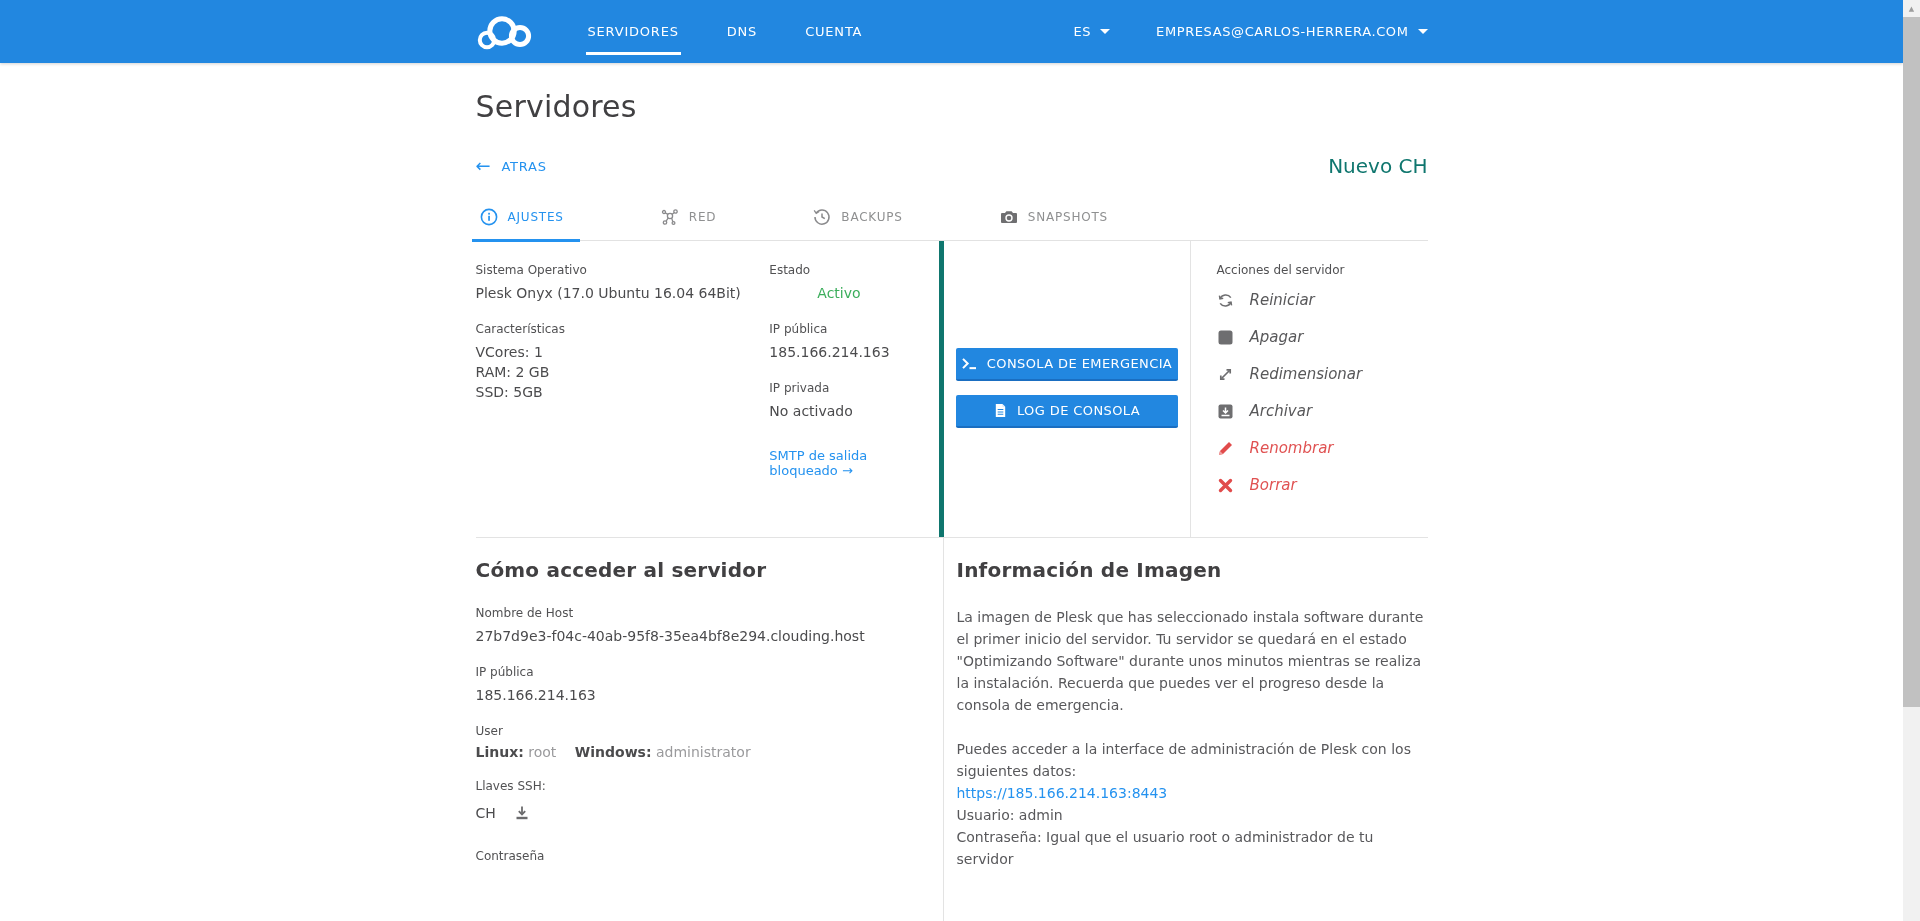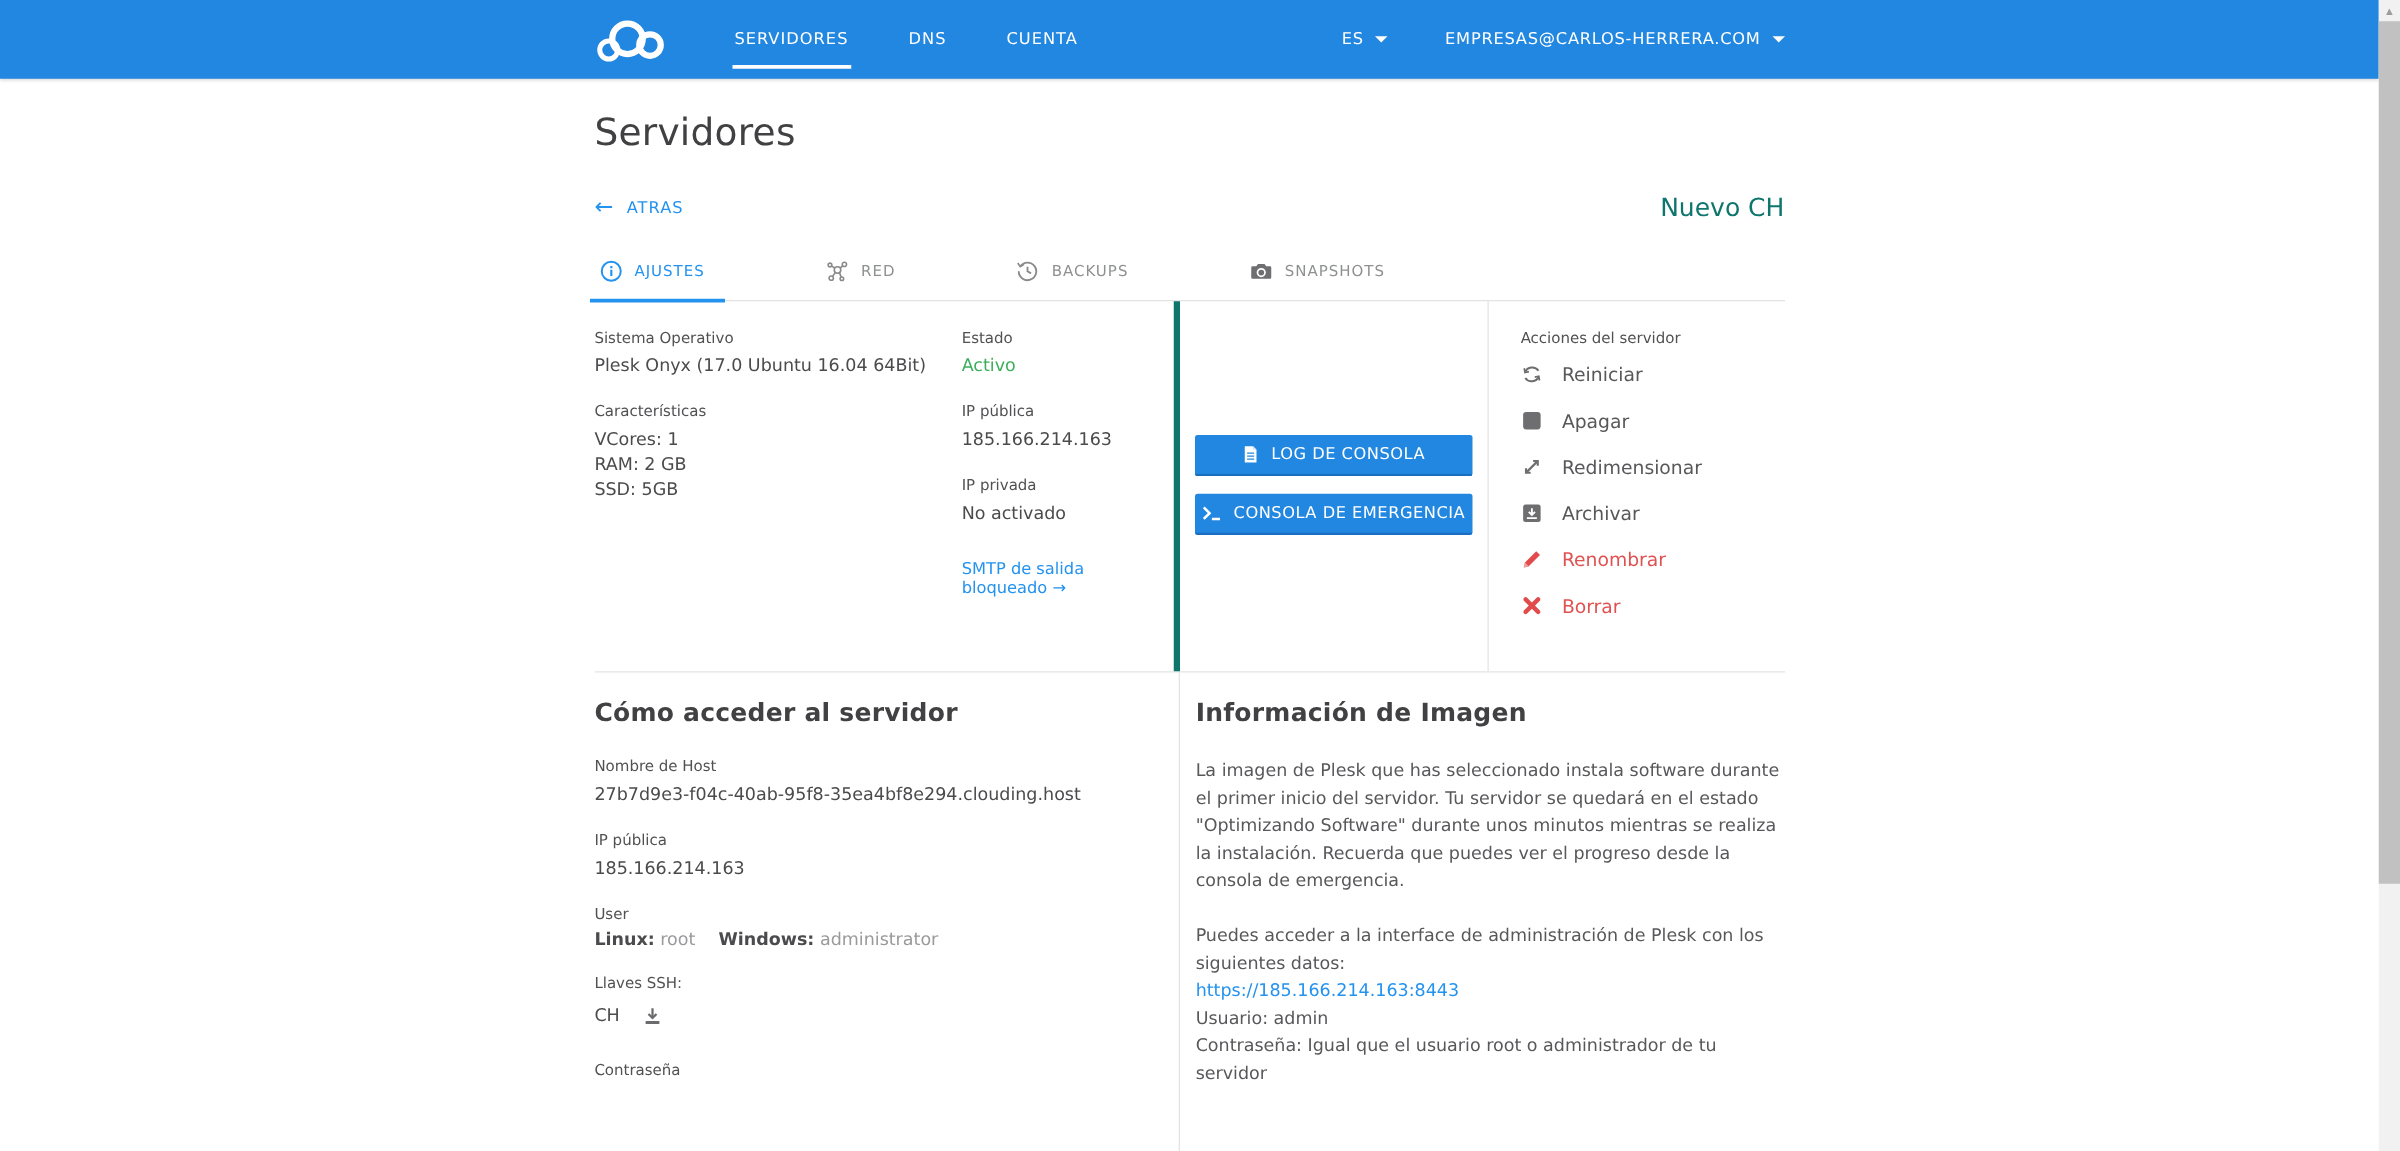"Activo" .val.green { margin-left: none -> 48px }
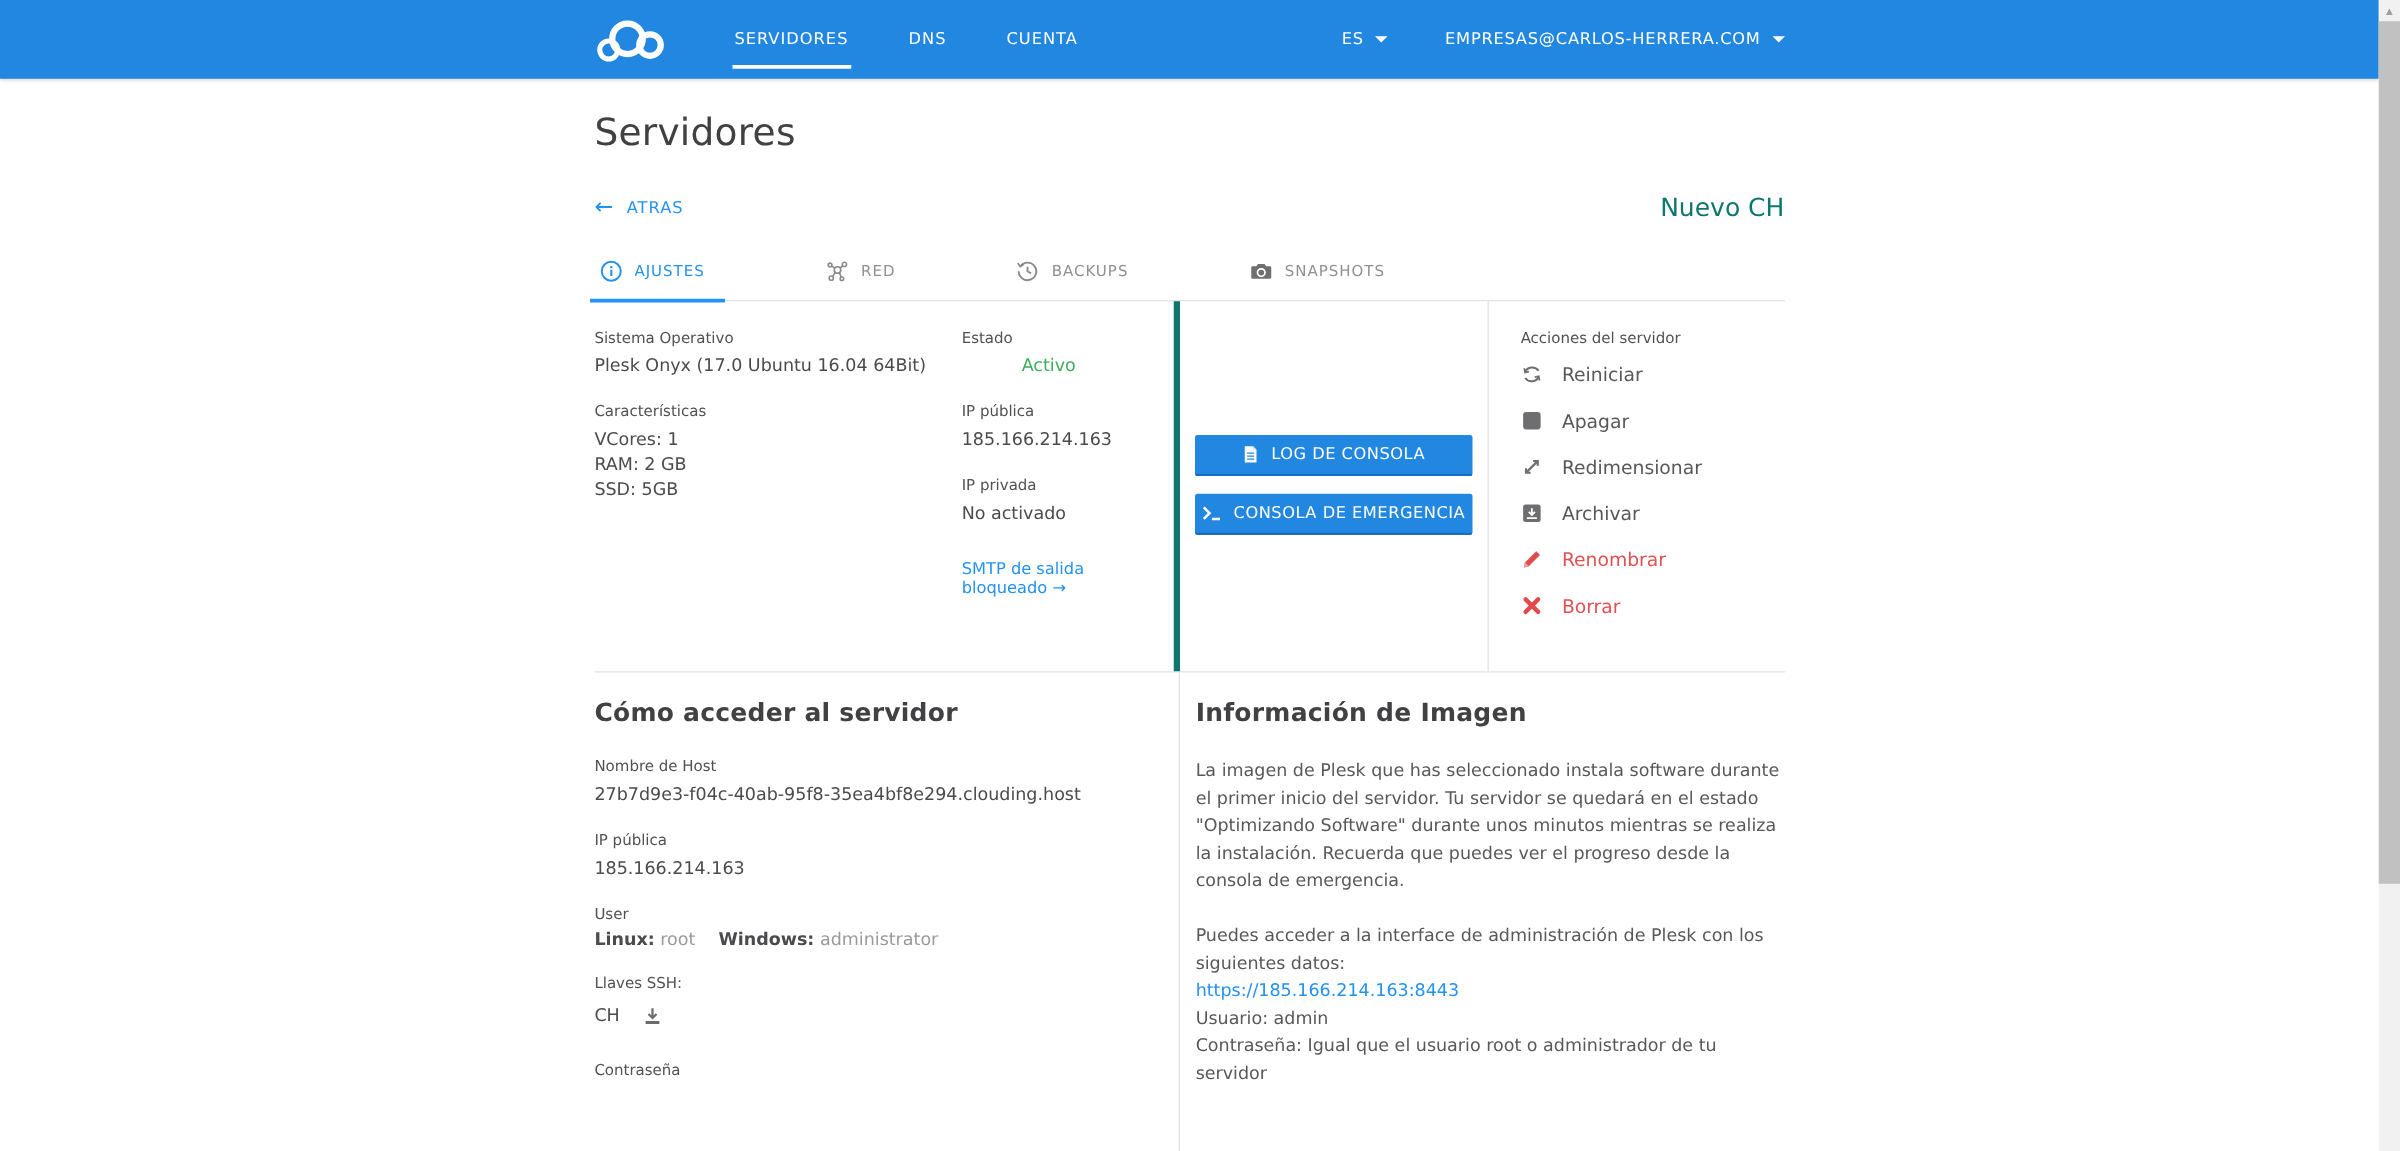"Reiniciar" .action-item { align-items: flex-start -> center; font-style: none -> italic }
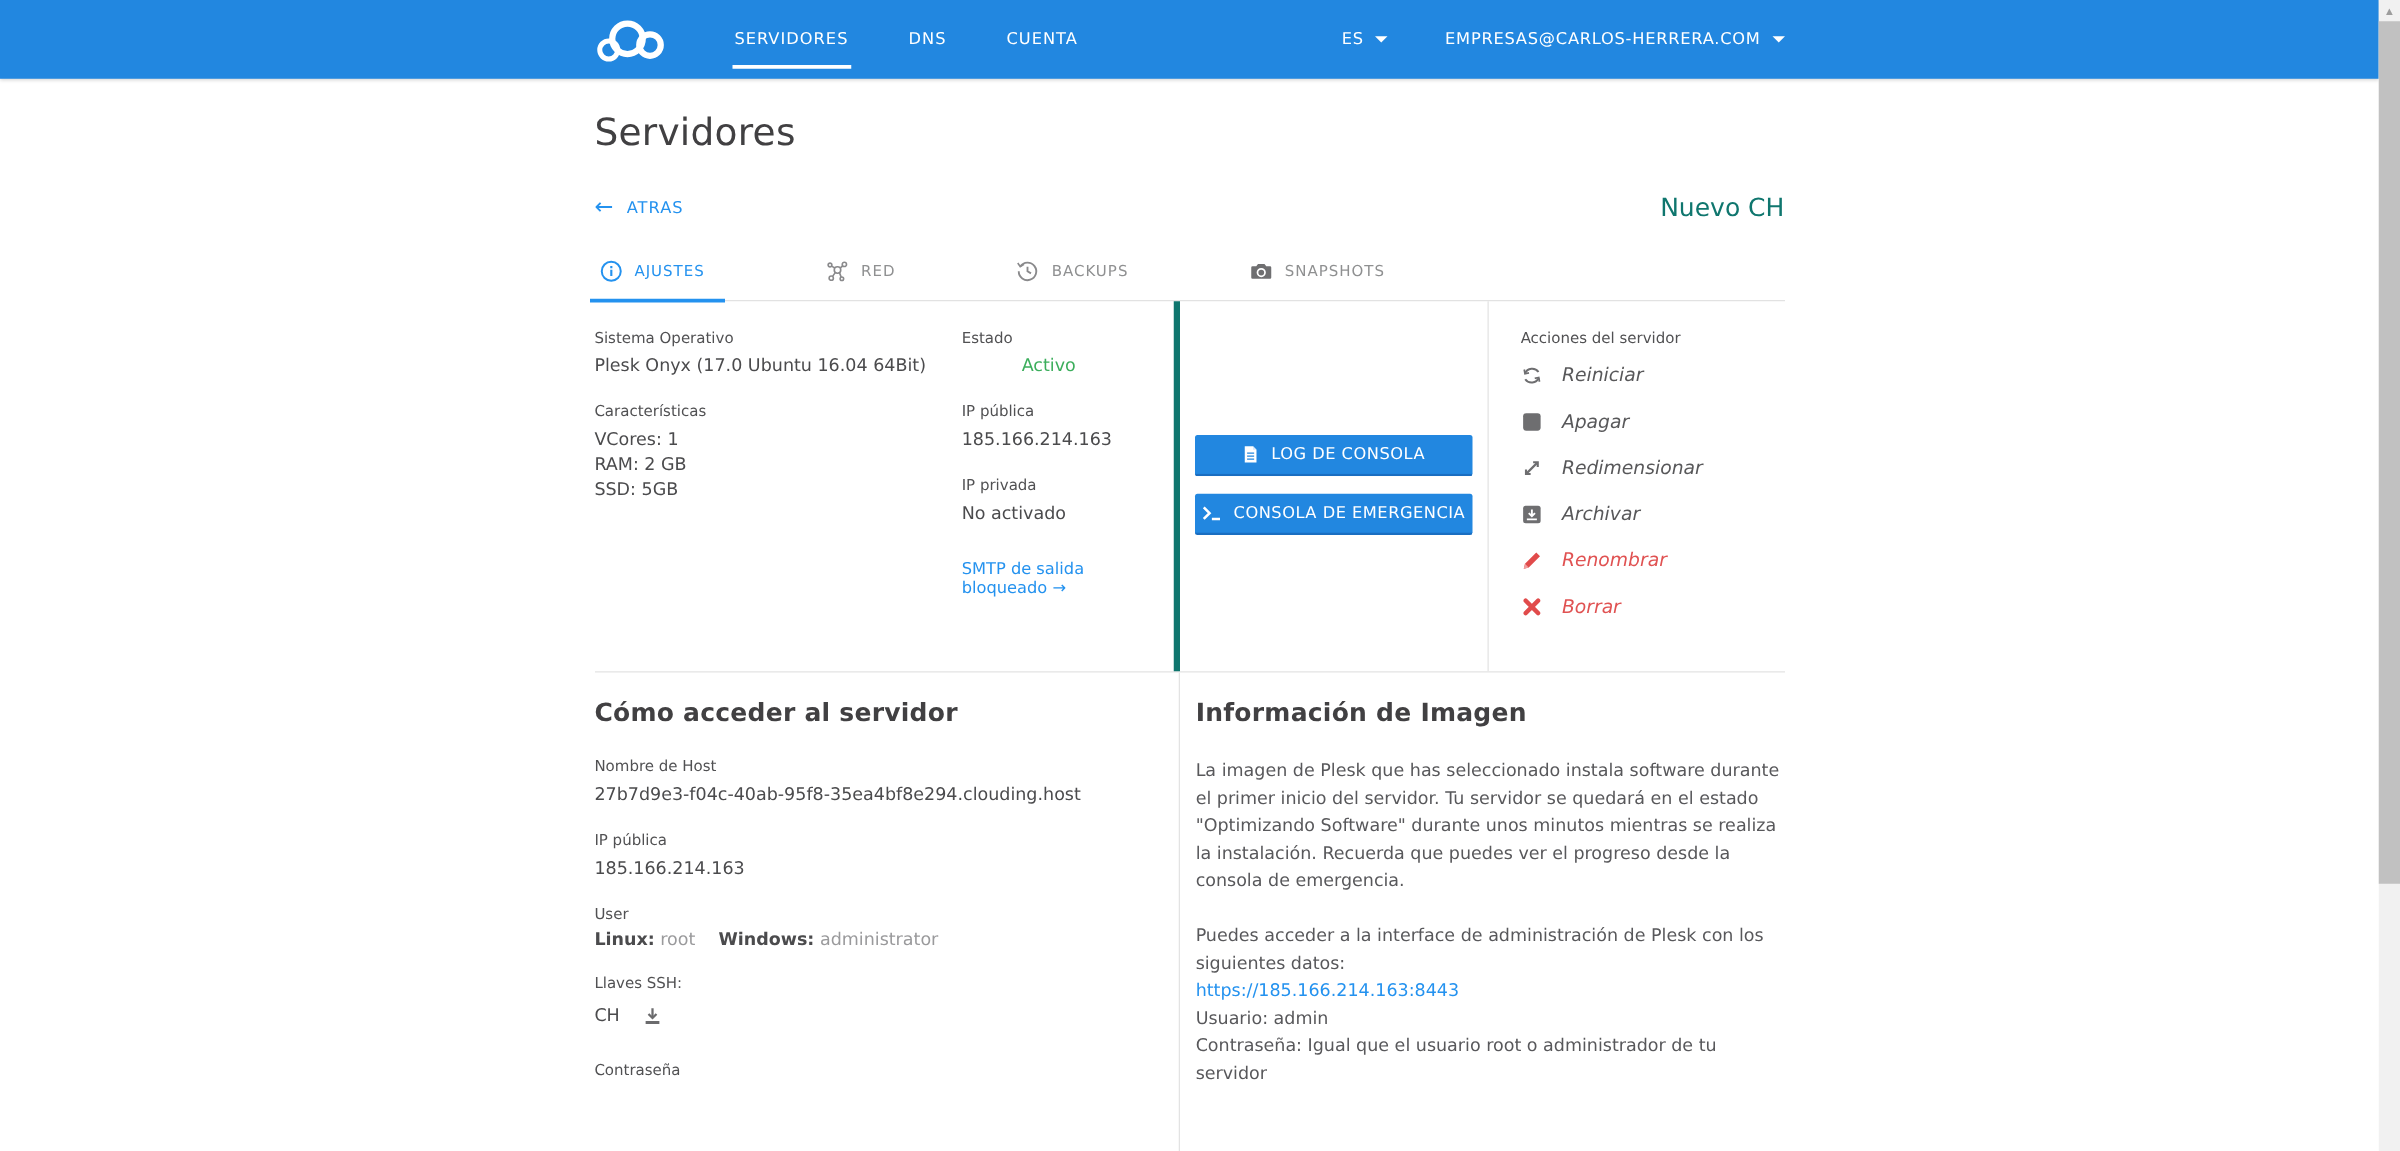"LOG DE CONSOLA" button.btn-blue { order: before "CONSOLA DE EMERGENCIA" -> after "CONSOLA DE EMERGENCIA" }
